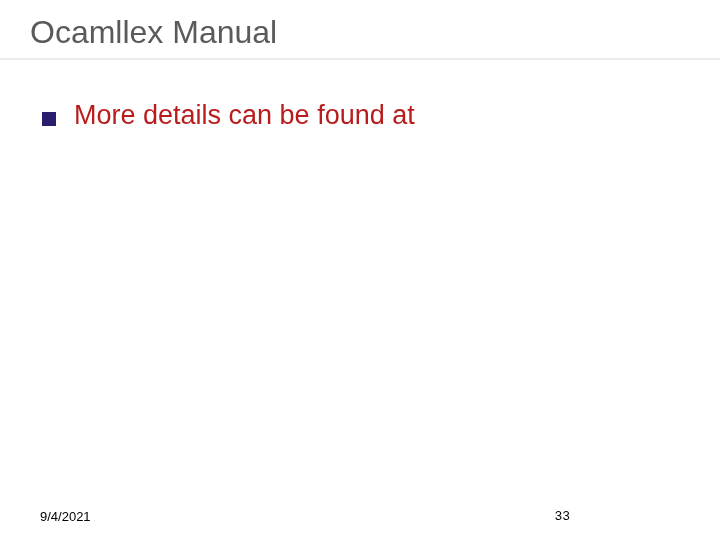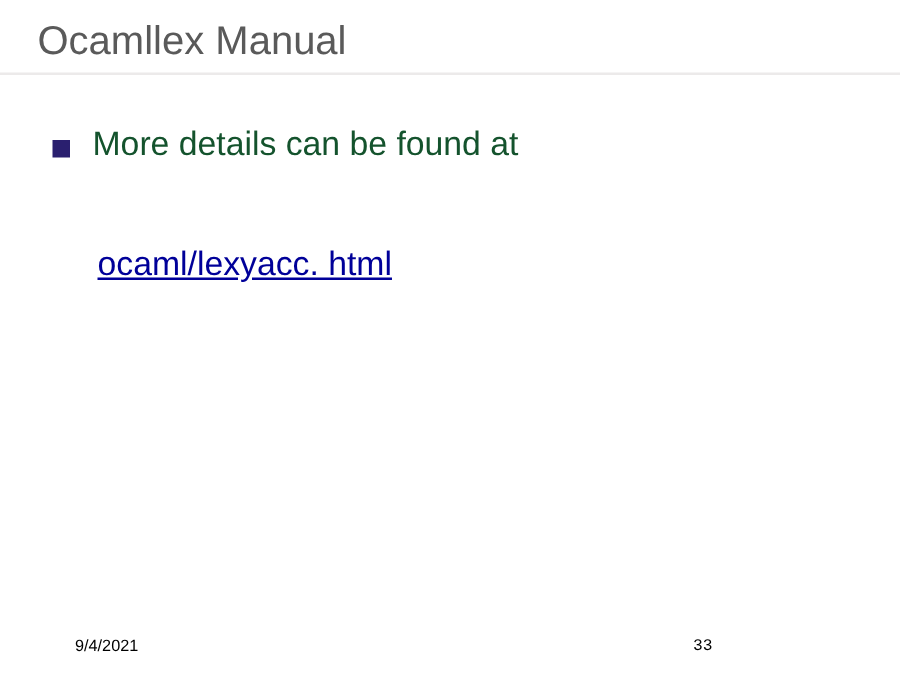"More details can be found" .bullet-text { color: #14532d -> #b91c1c }
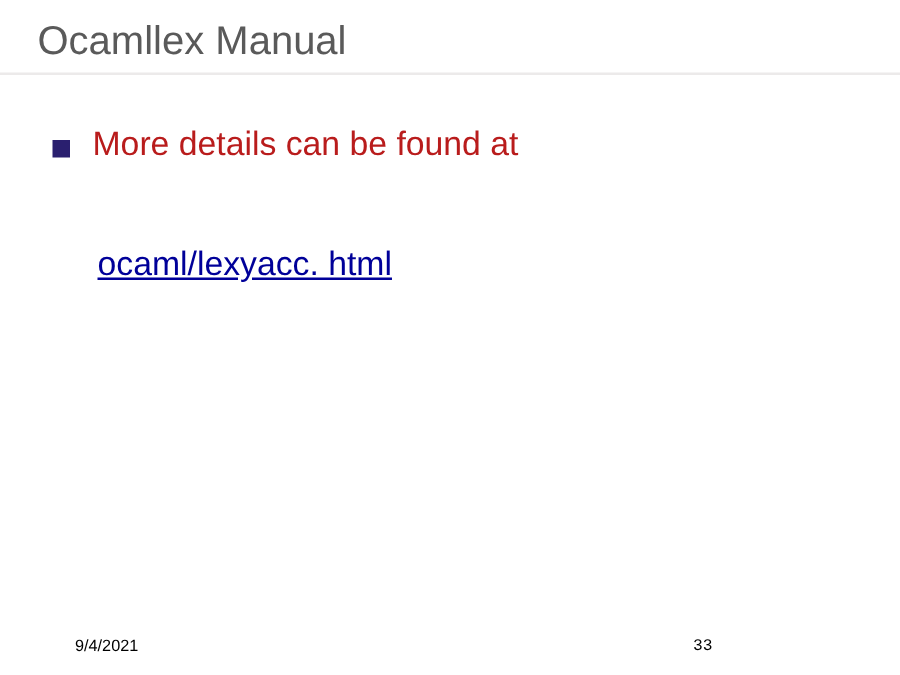"ocaml/lexyacc. html" div.link-line2 { html: <div>ocaml/lexyacc. html</div> -> none }
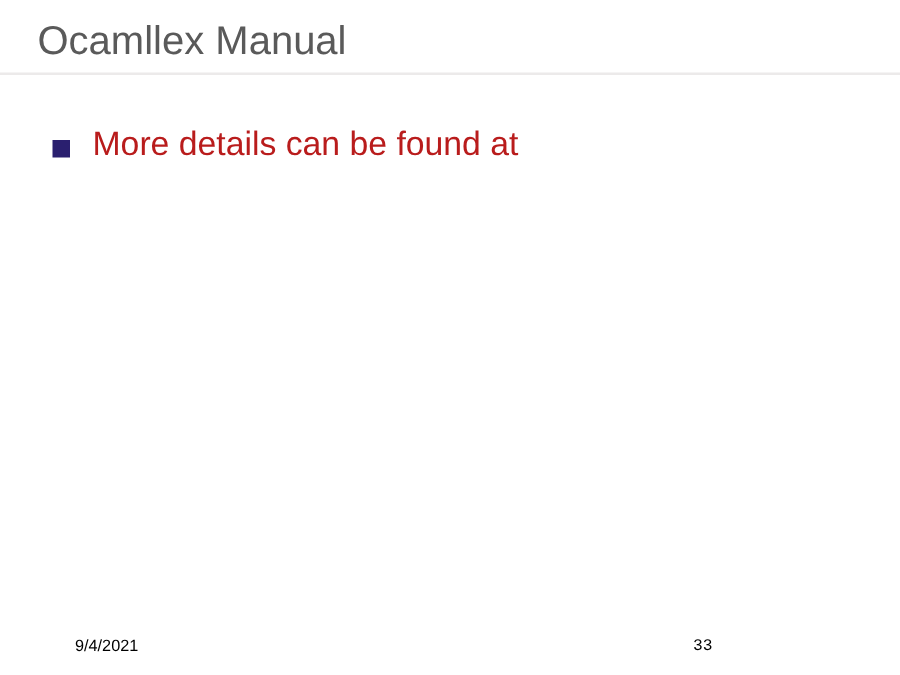"9/4/2021" .footer-date { margin-left: 20px -> none }
